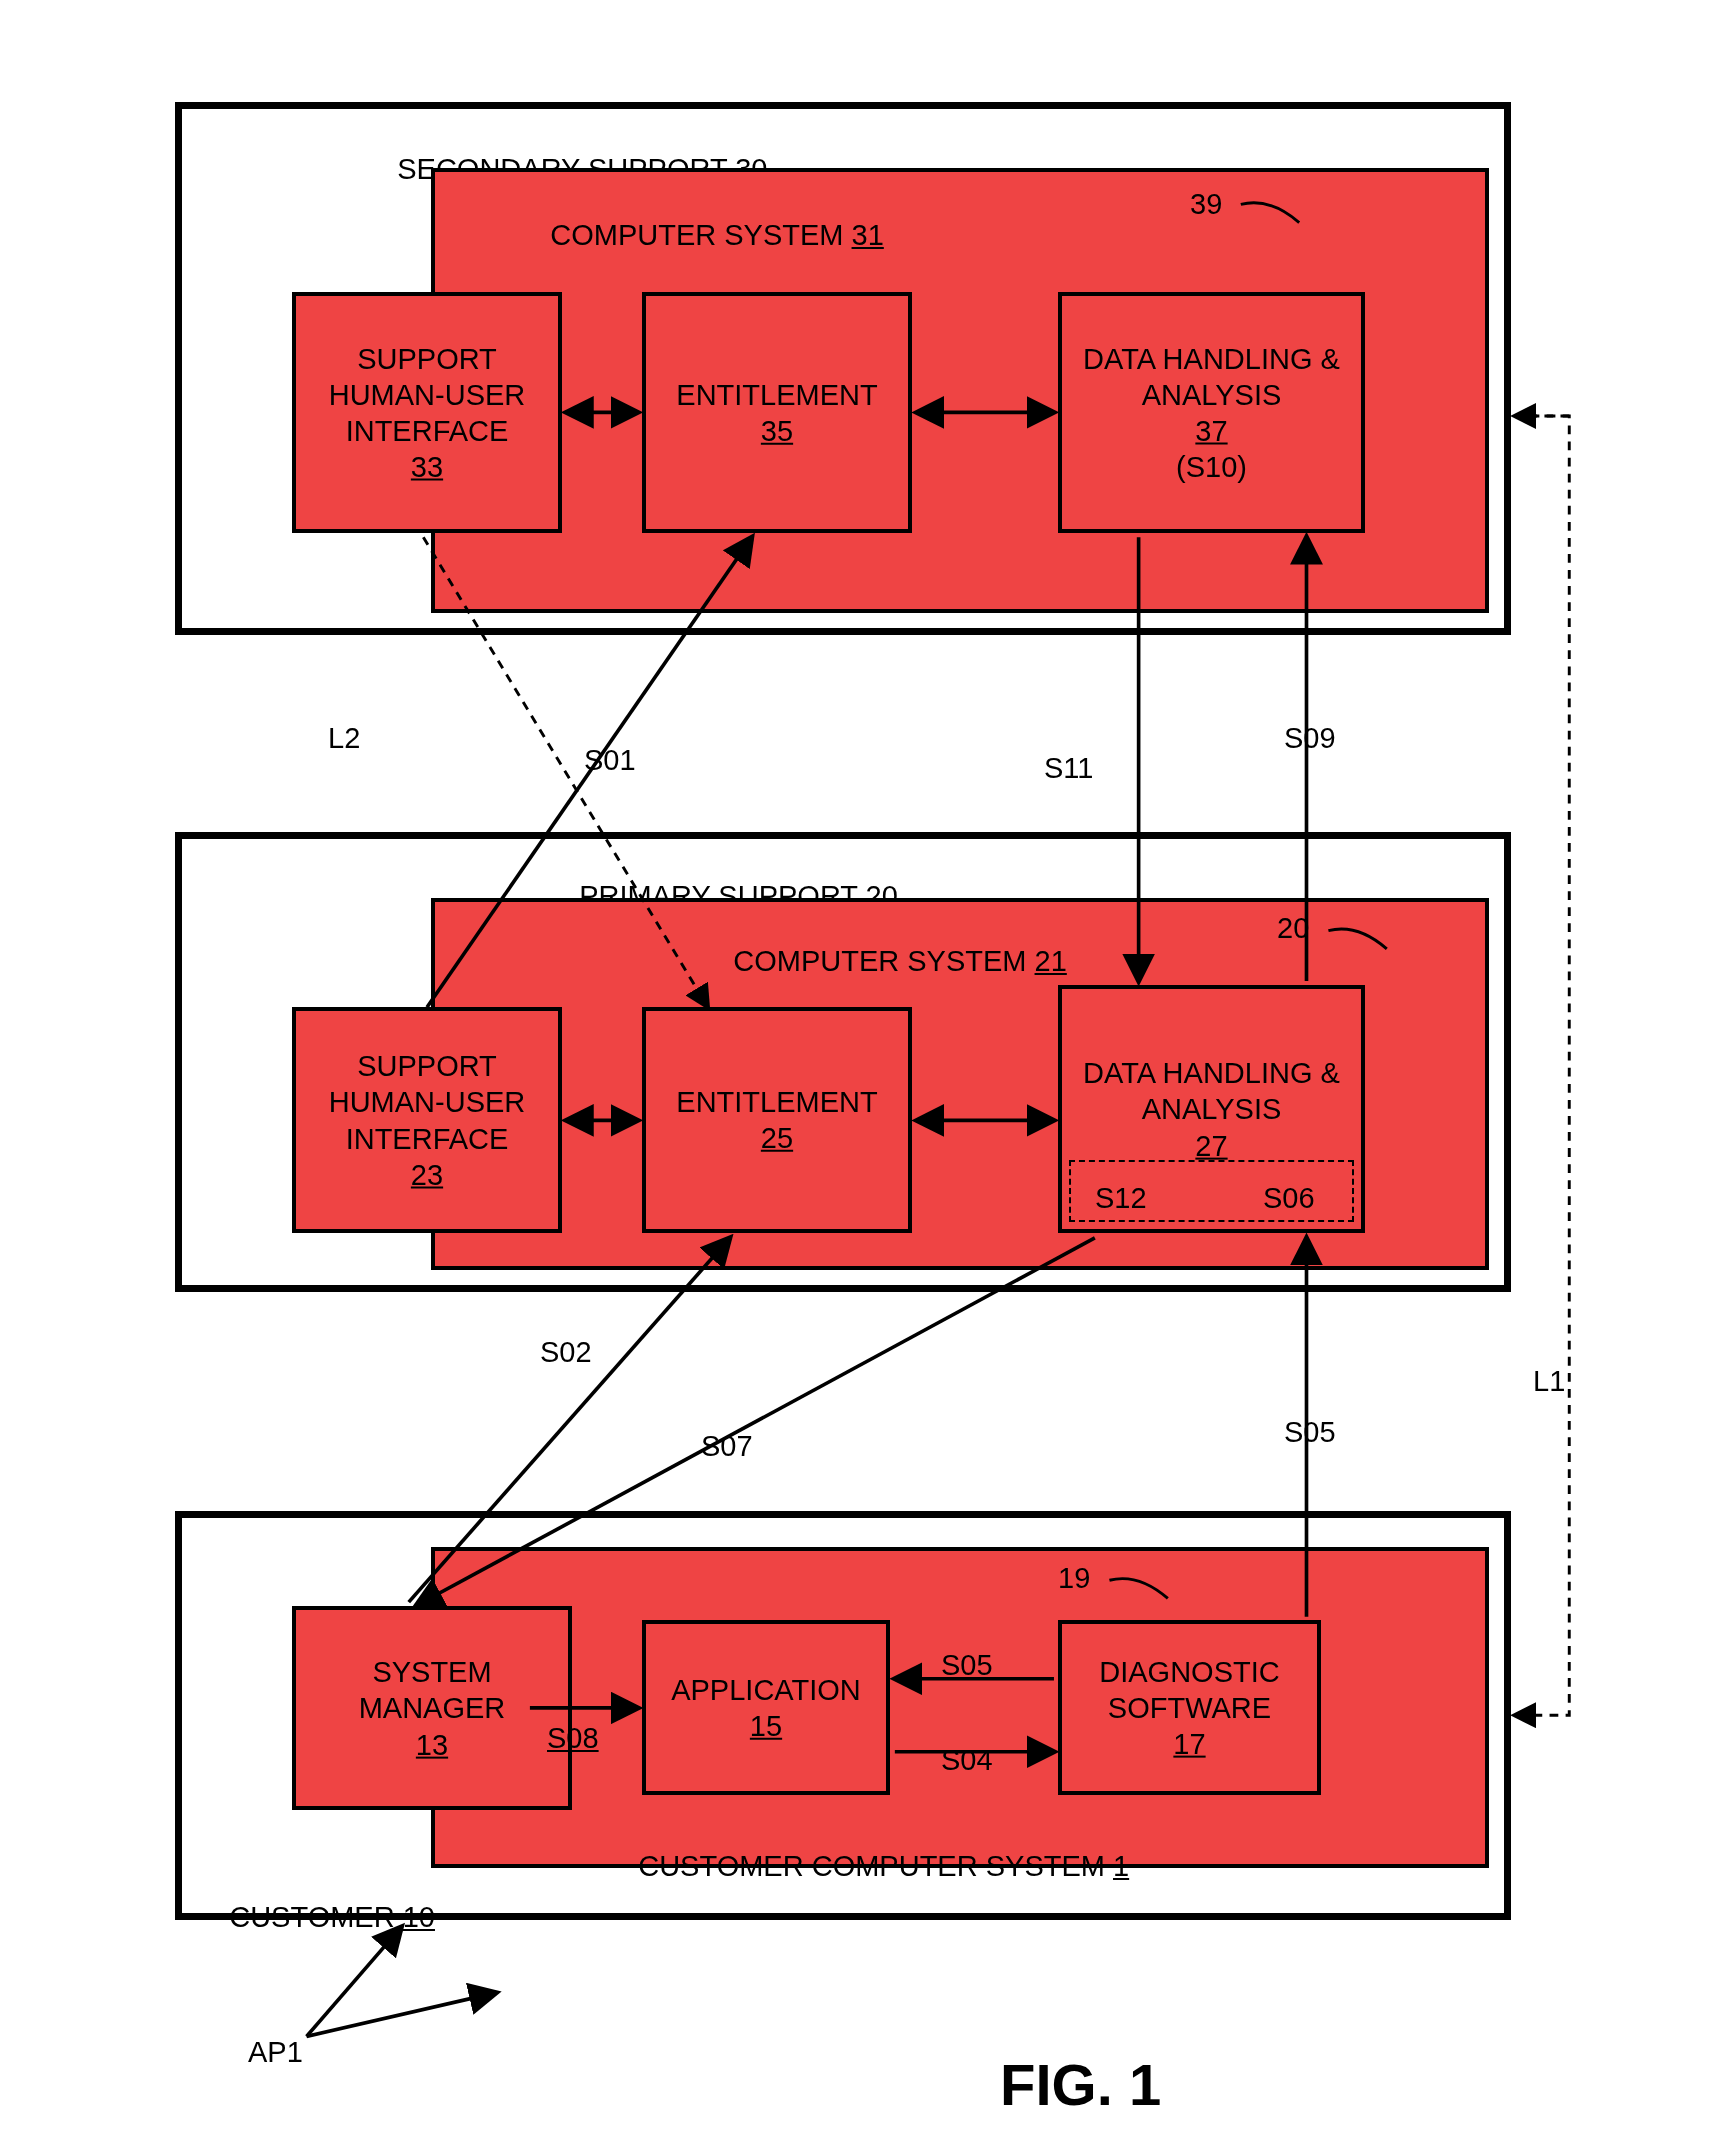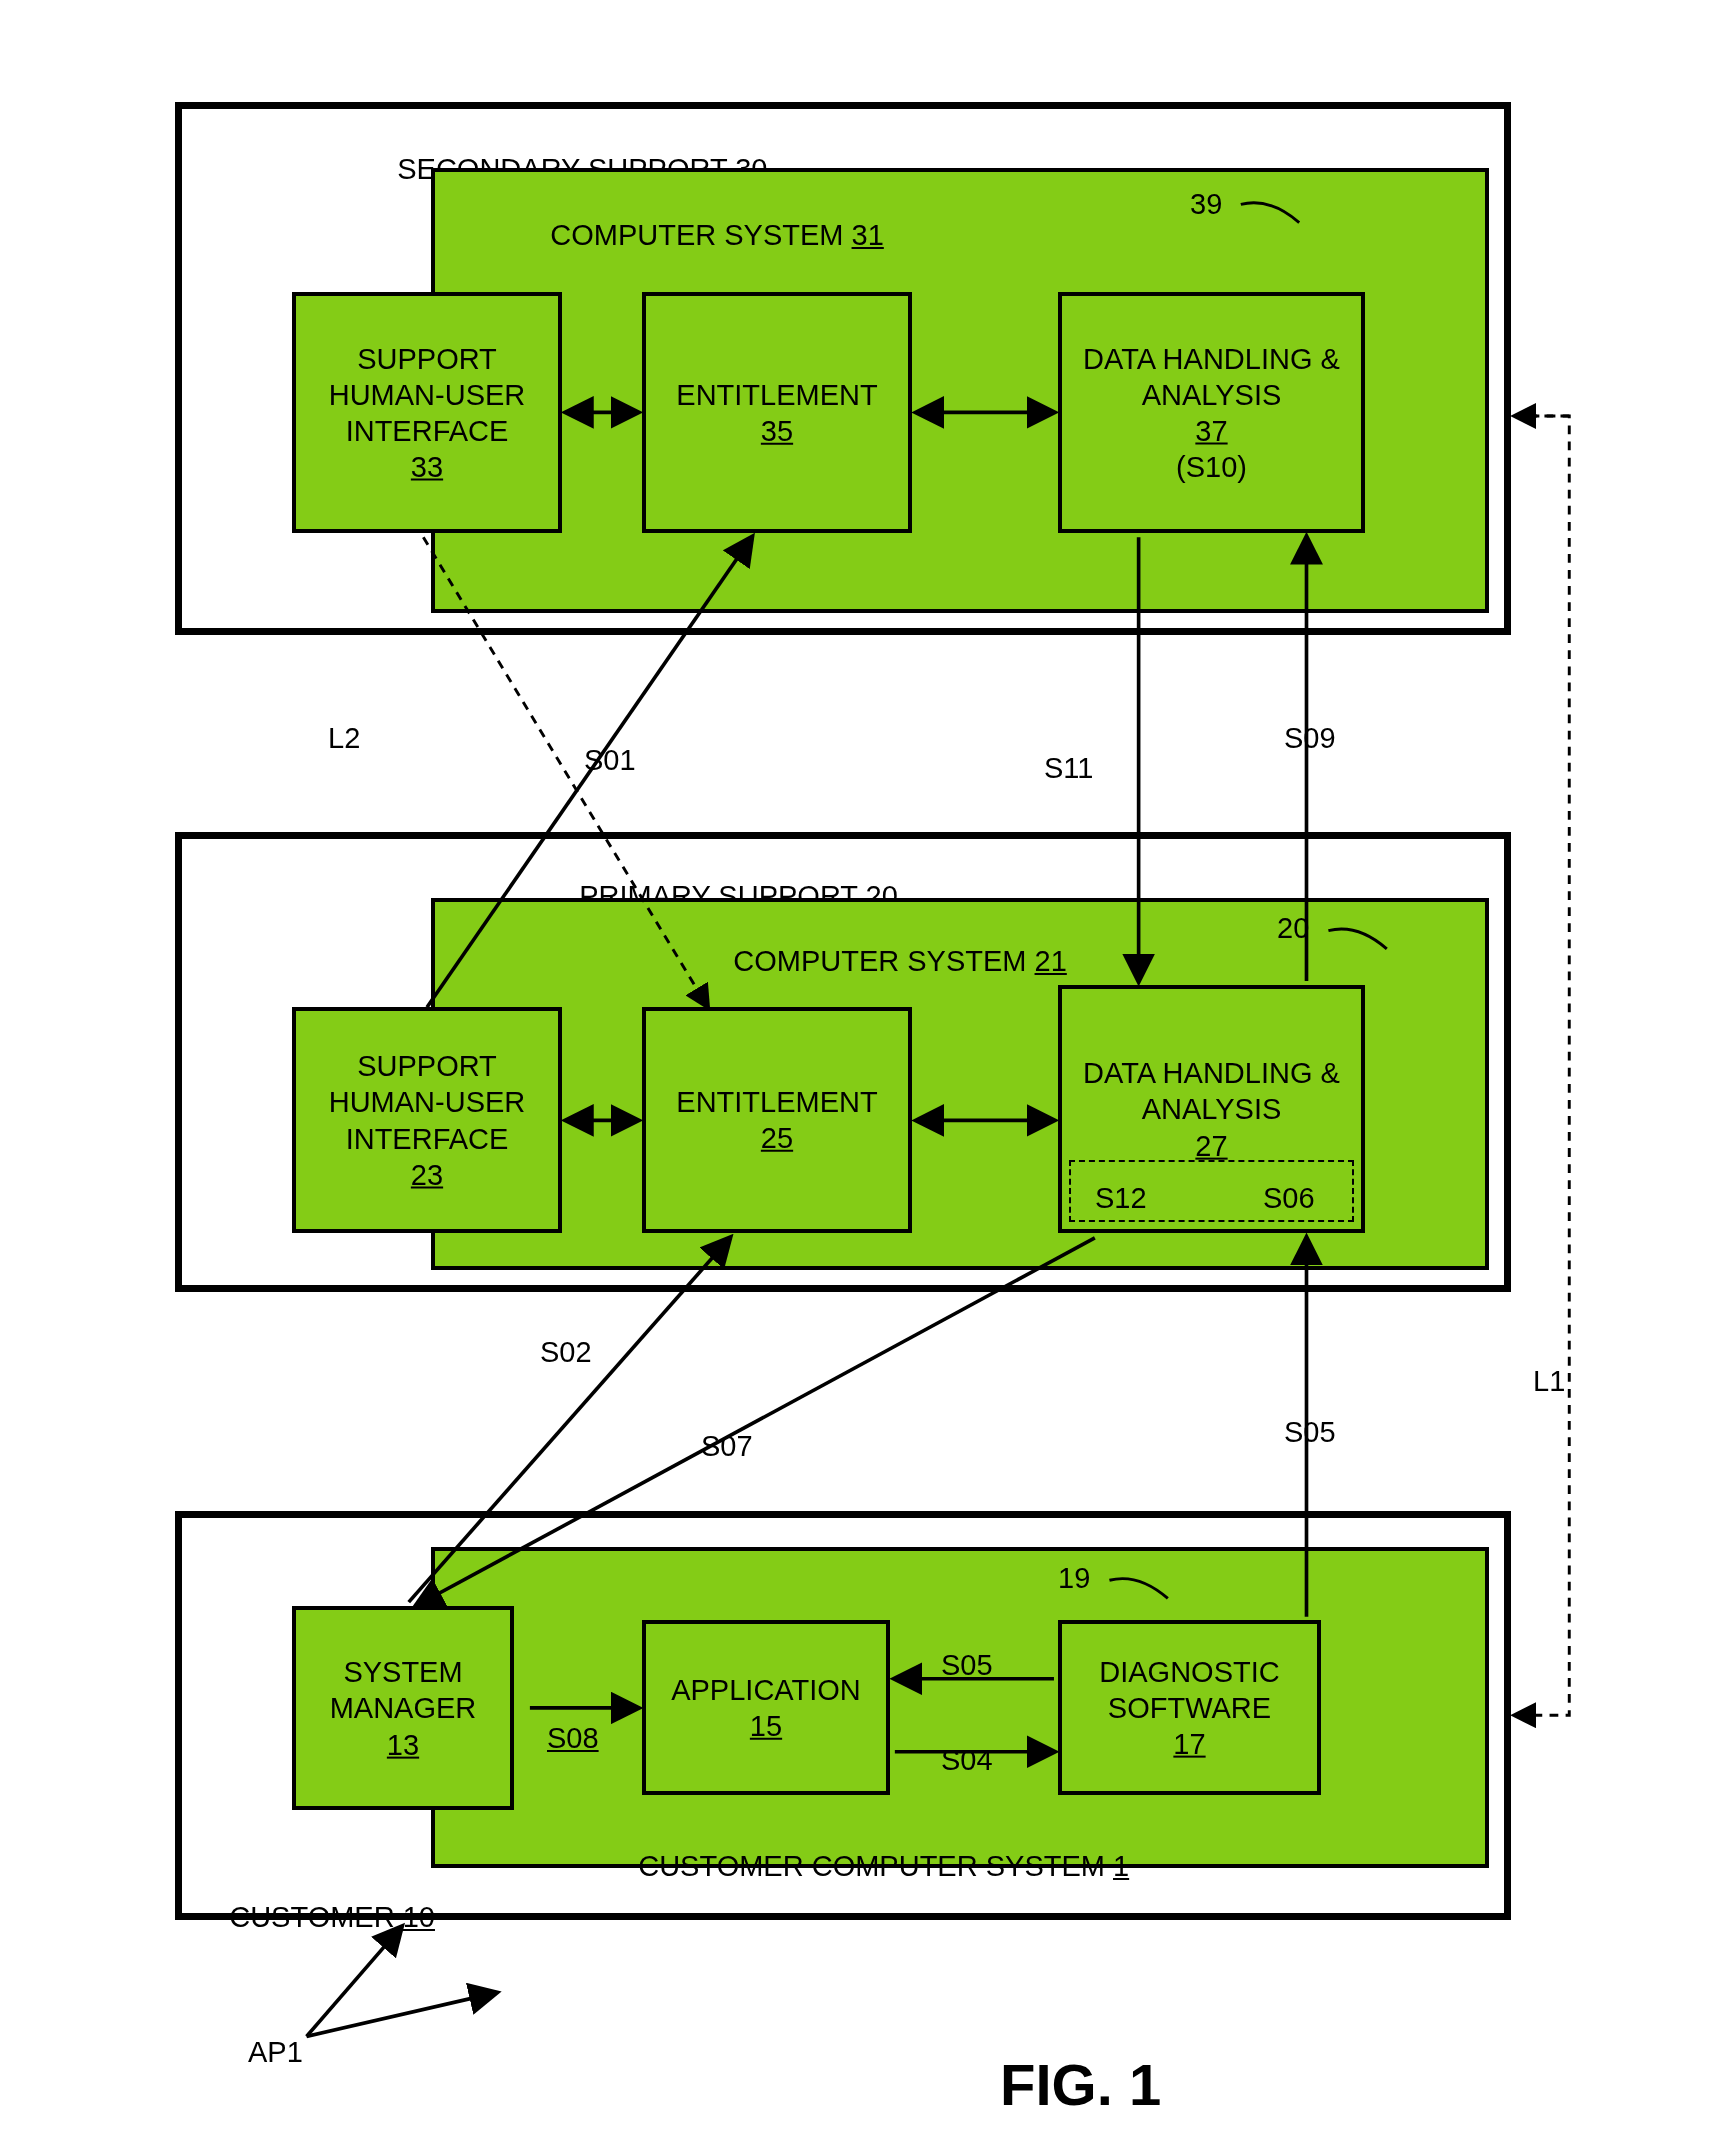"SUPPORT HUMAN-USER INTERFACE" .box-thin { background: #84cc16 -> #ef4444 }
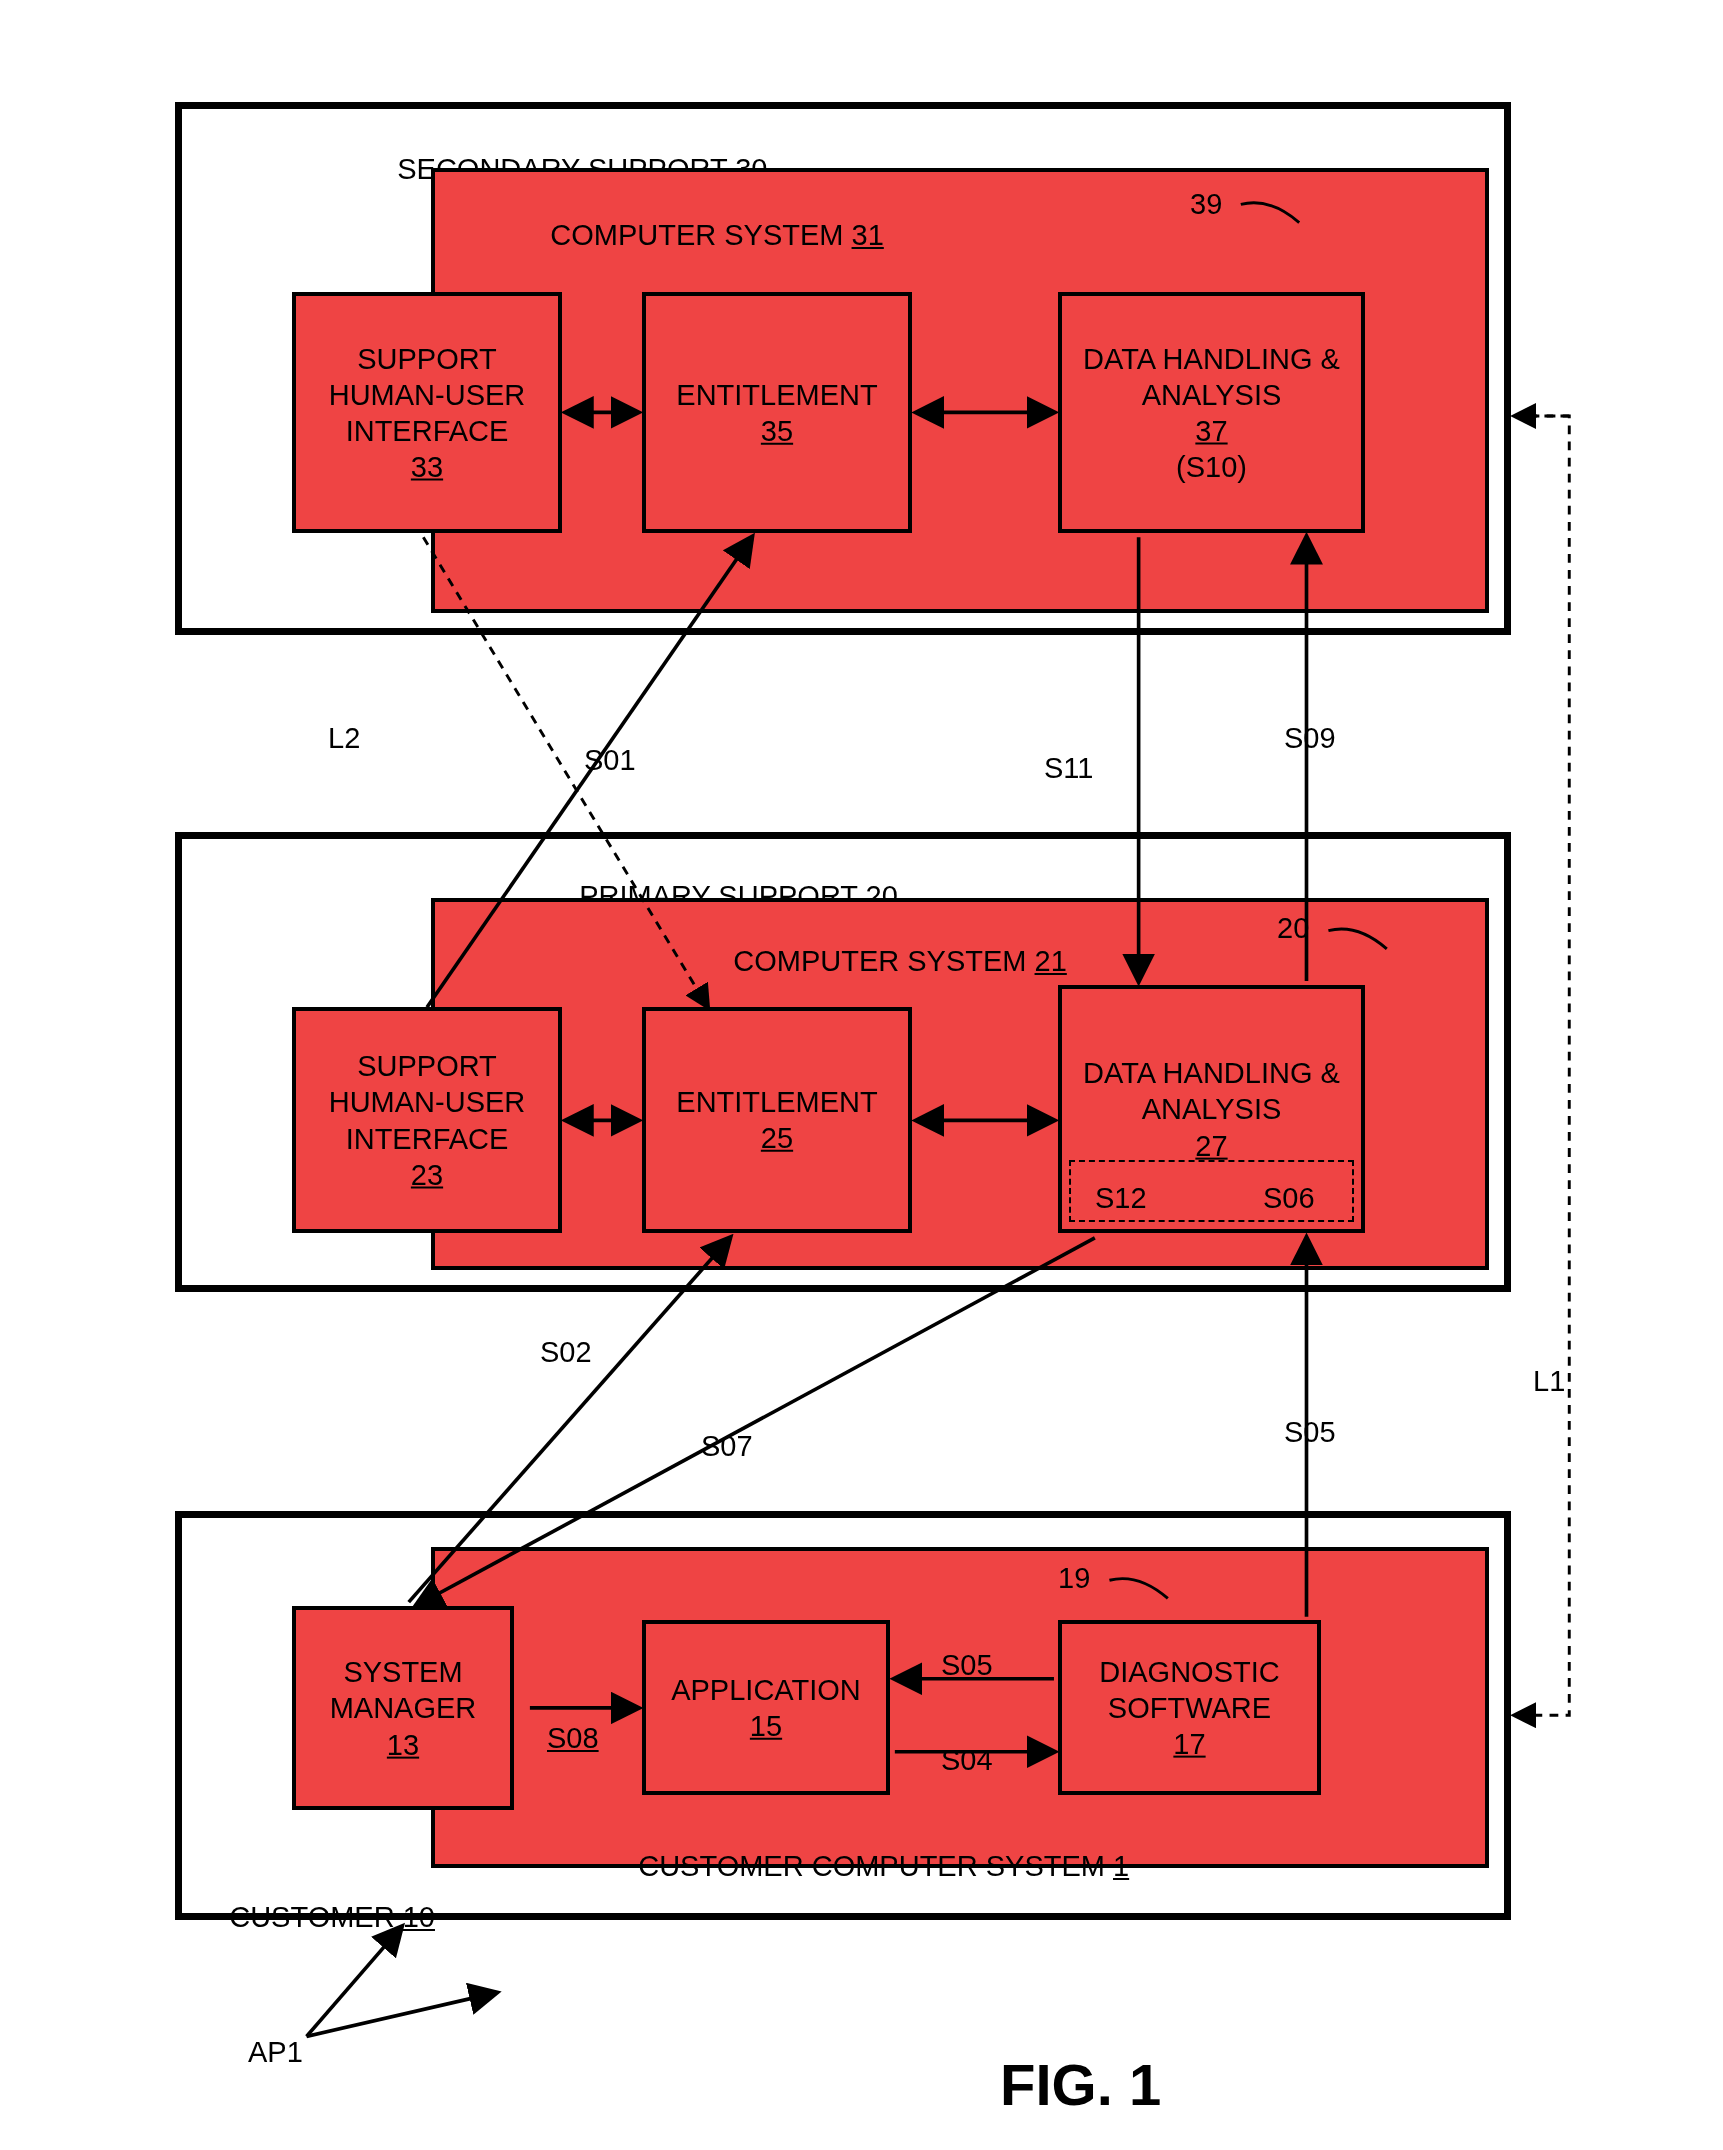"SYSTEM MANAGER" div.box-thin { width: 222px -> 280px }
